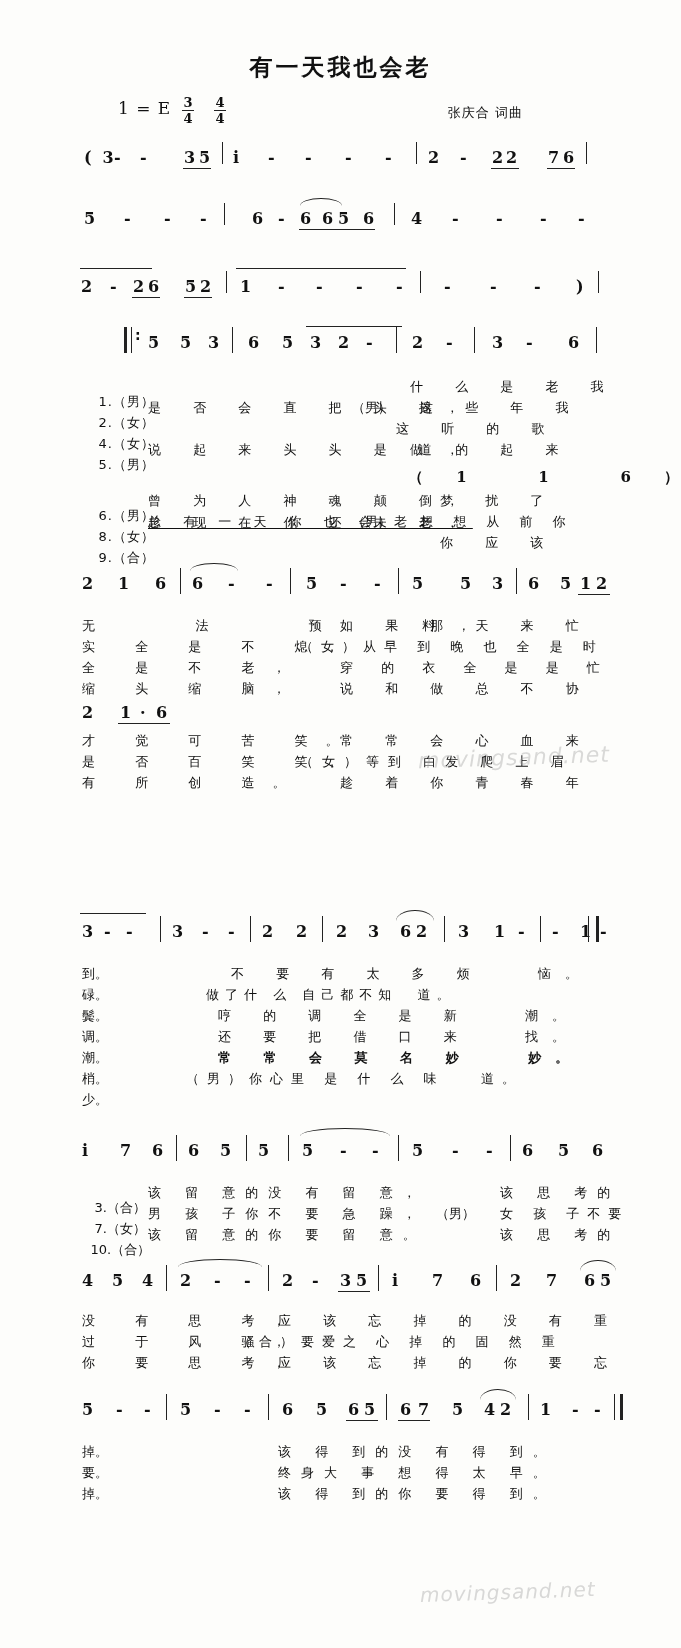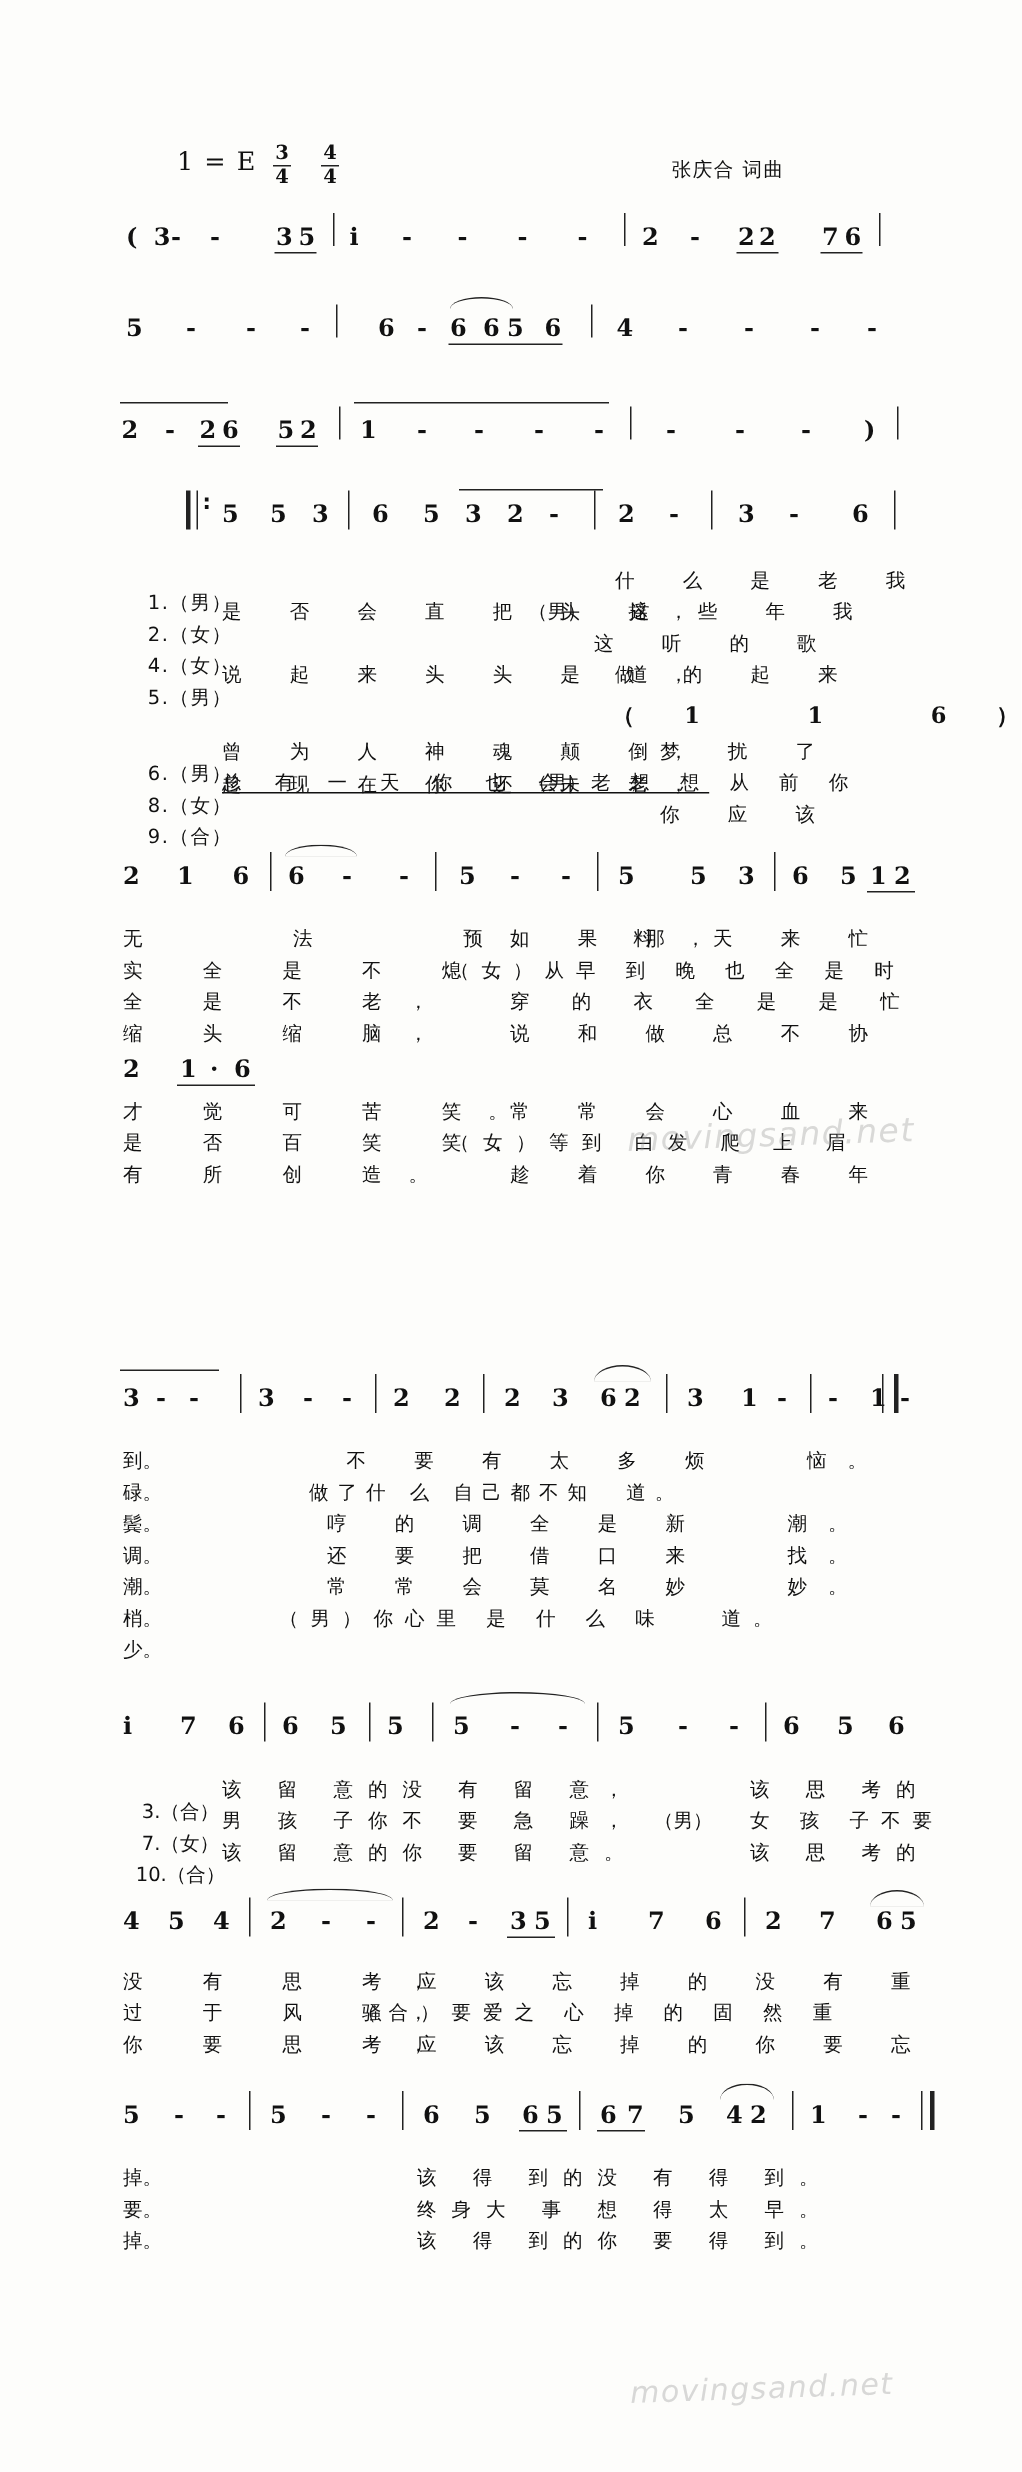"有一天我也会老" div.title { html: none -> <div>有一天我也会老</div> }
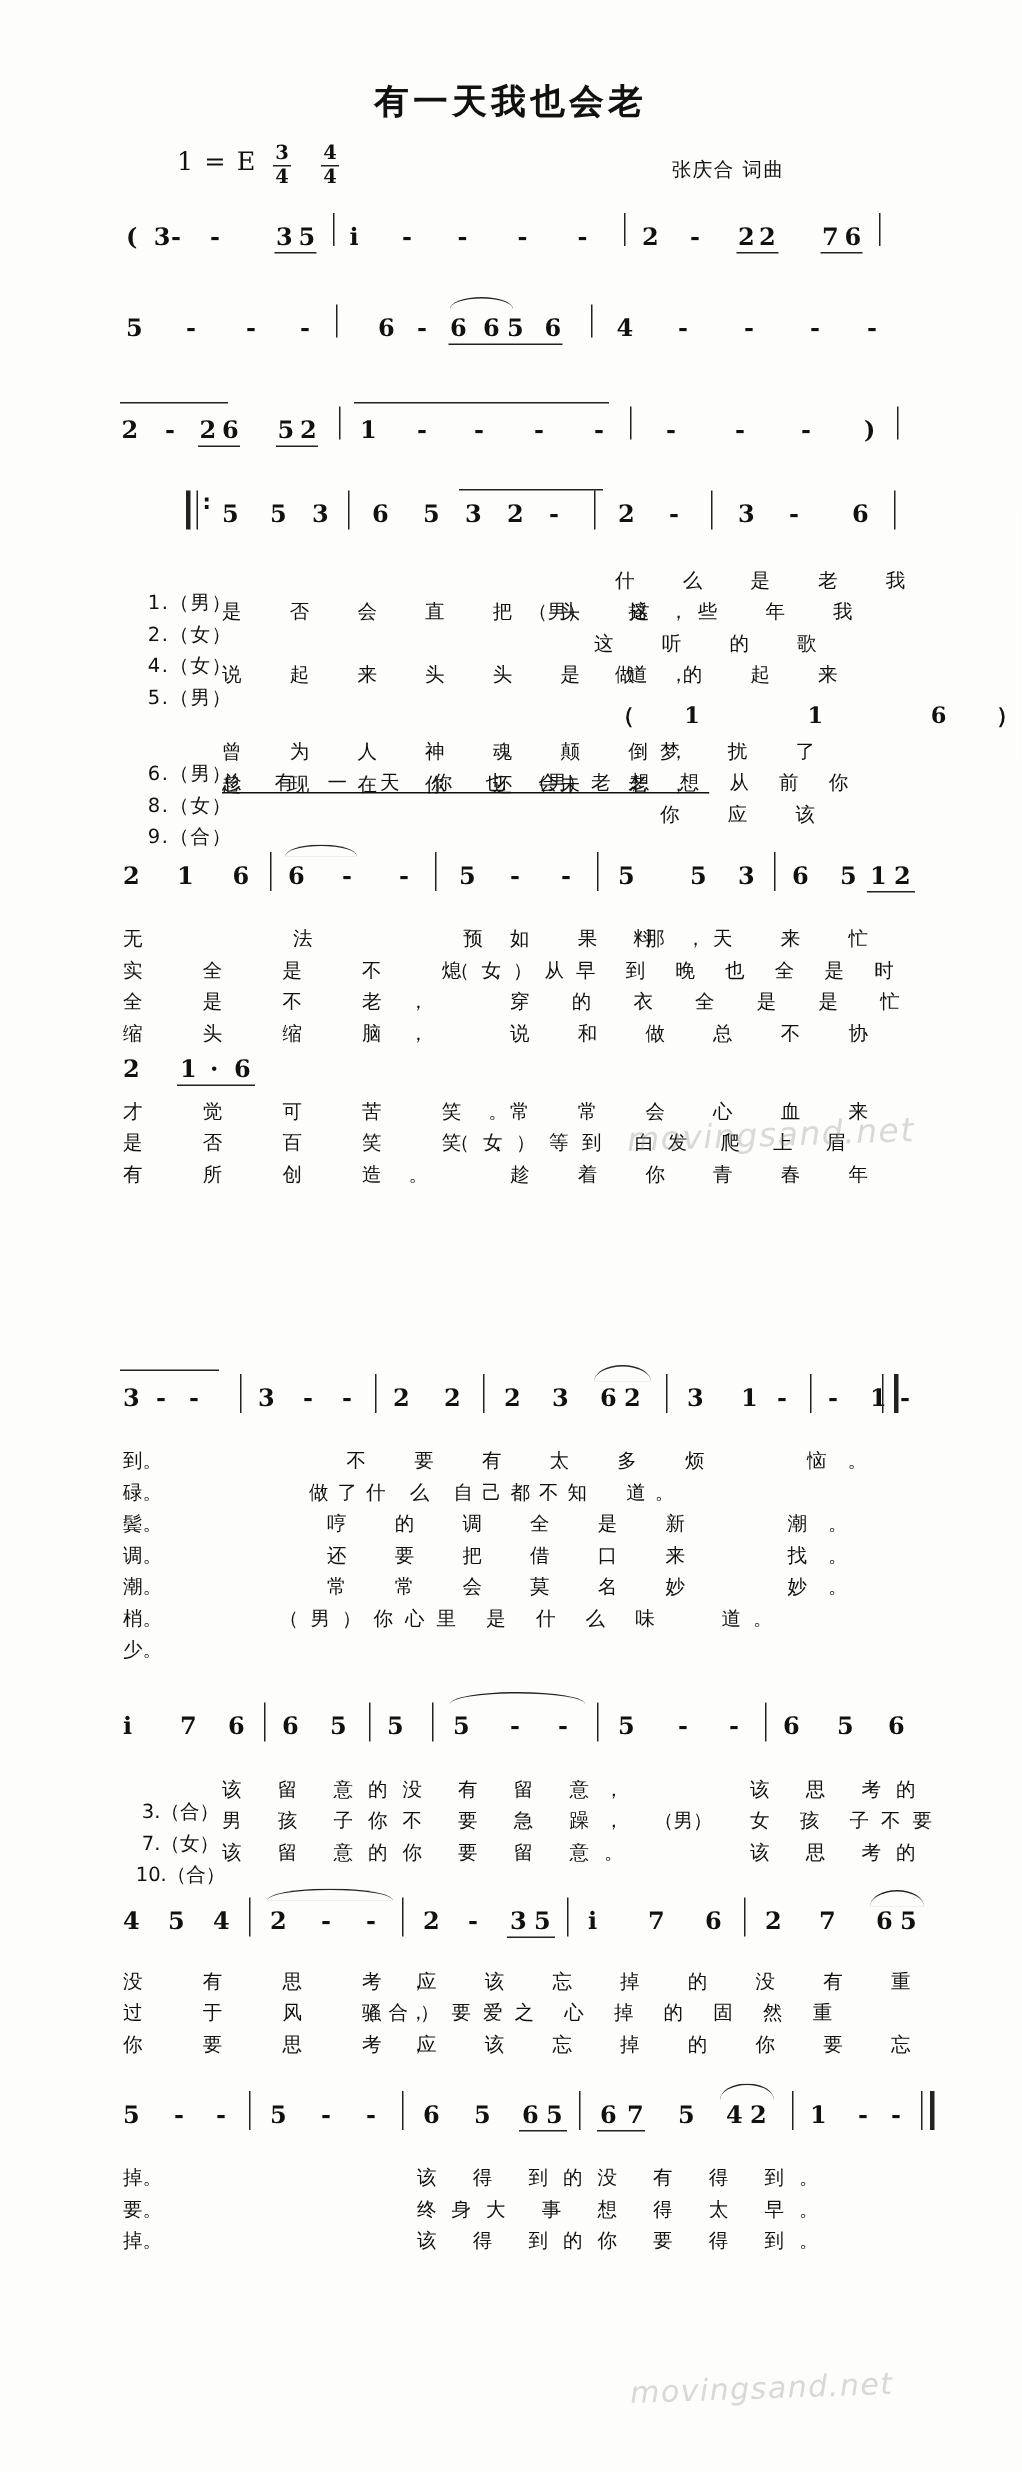"常 常 会 莫 名" div.lrow { font-weight: none -> bold }
